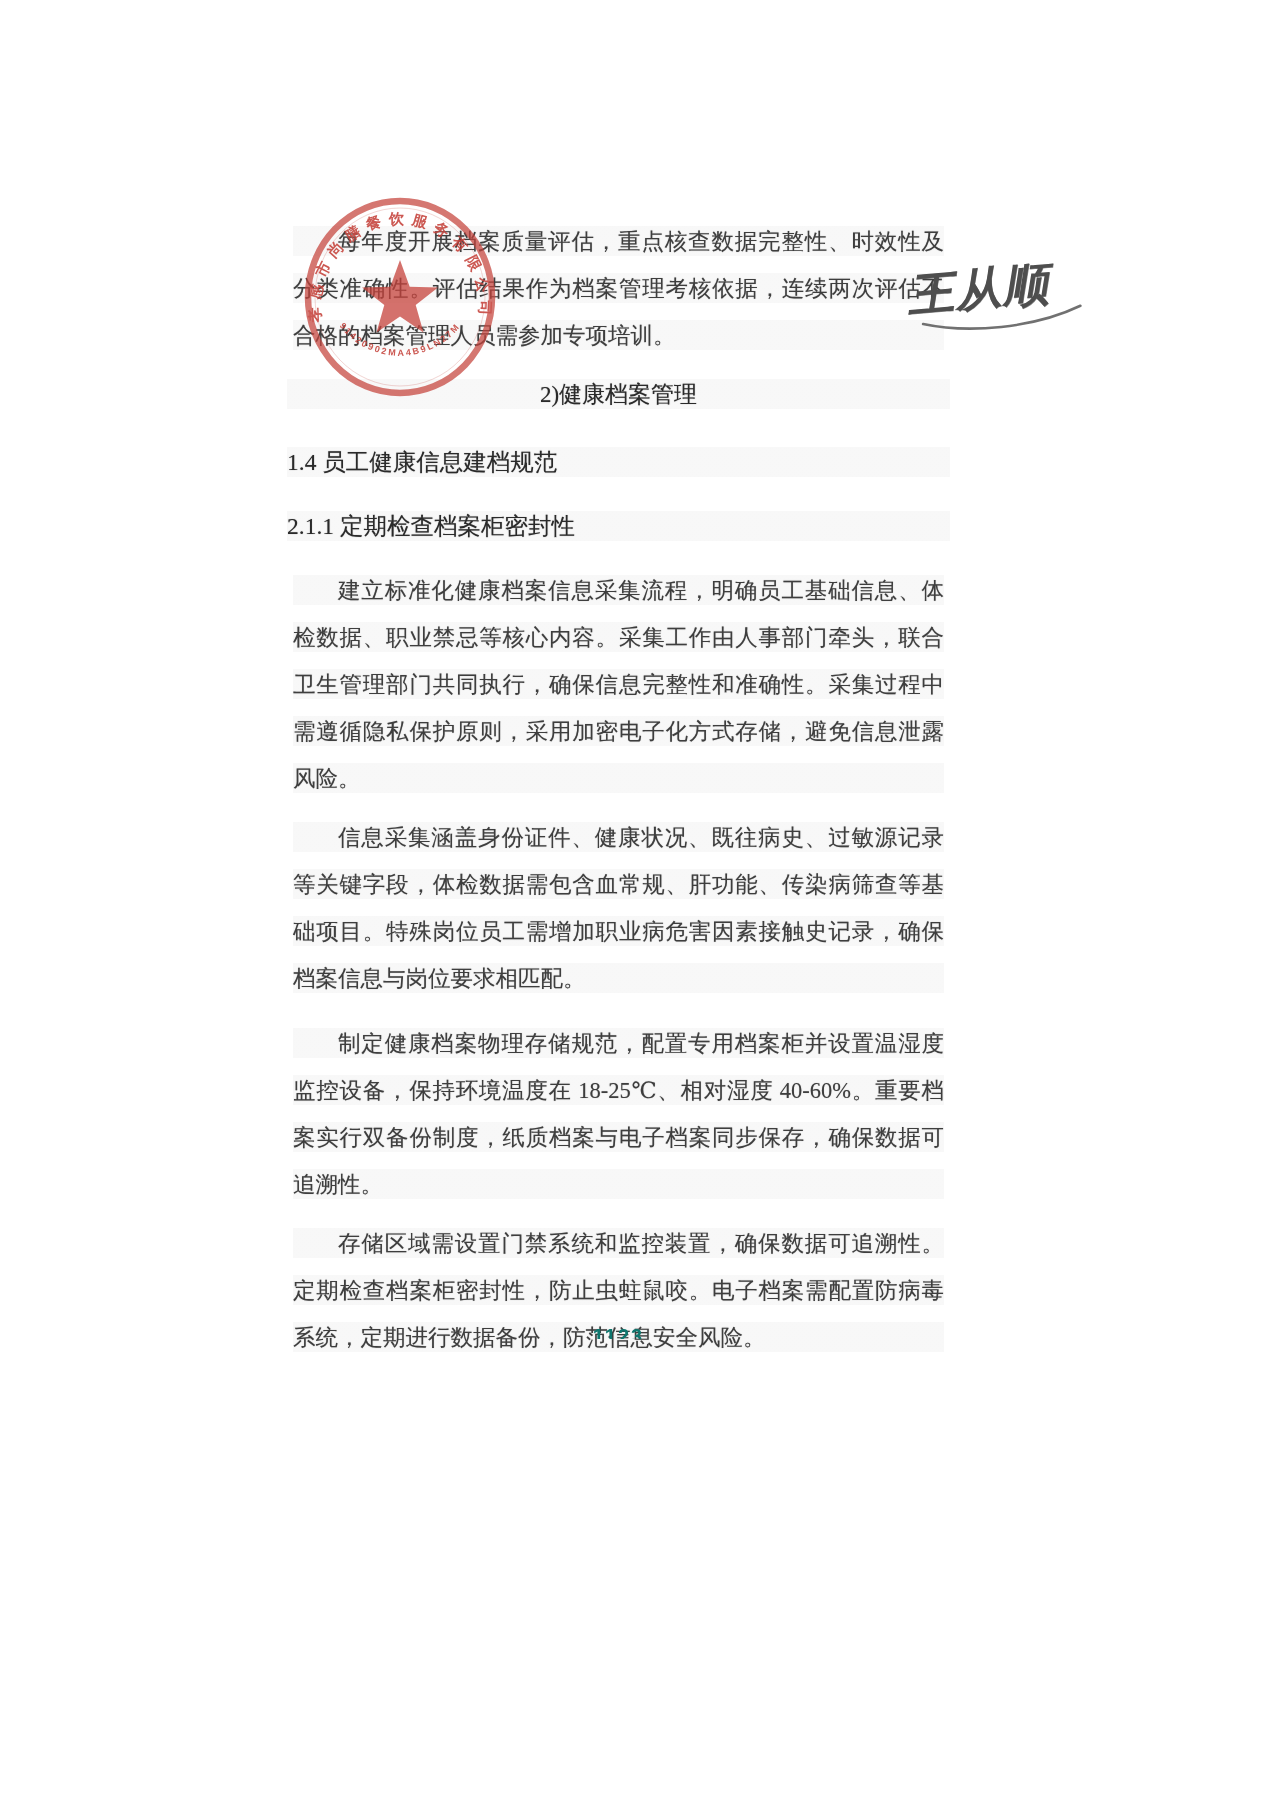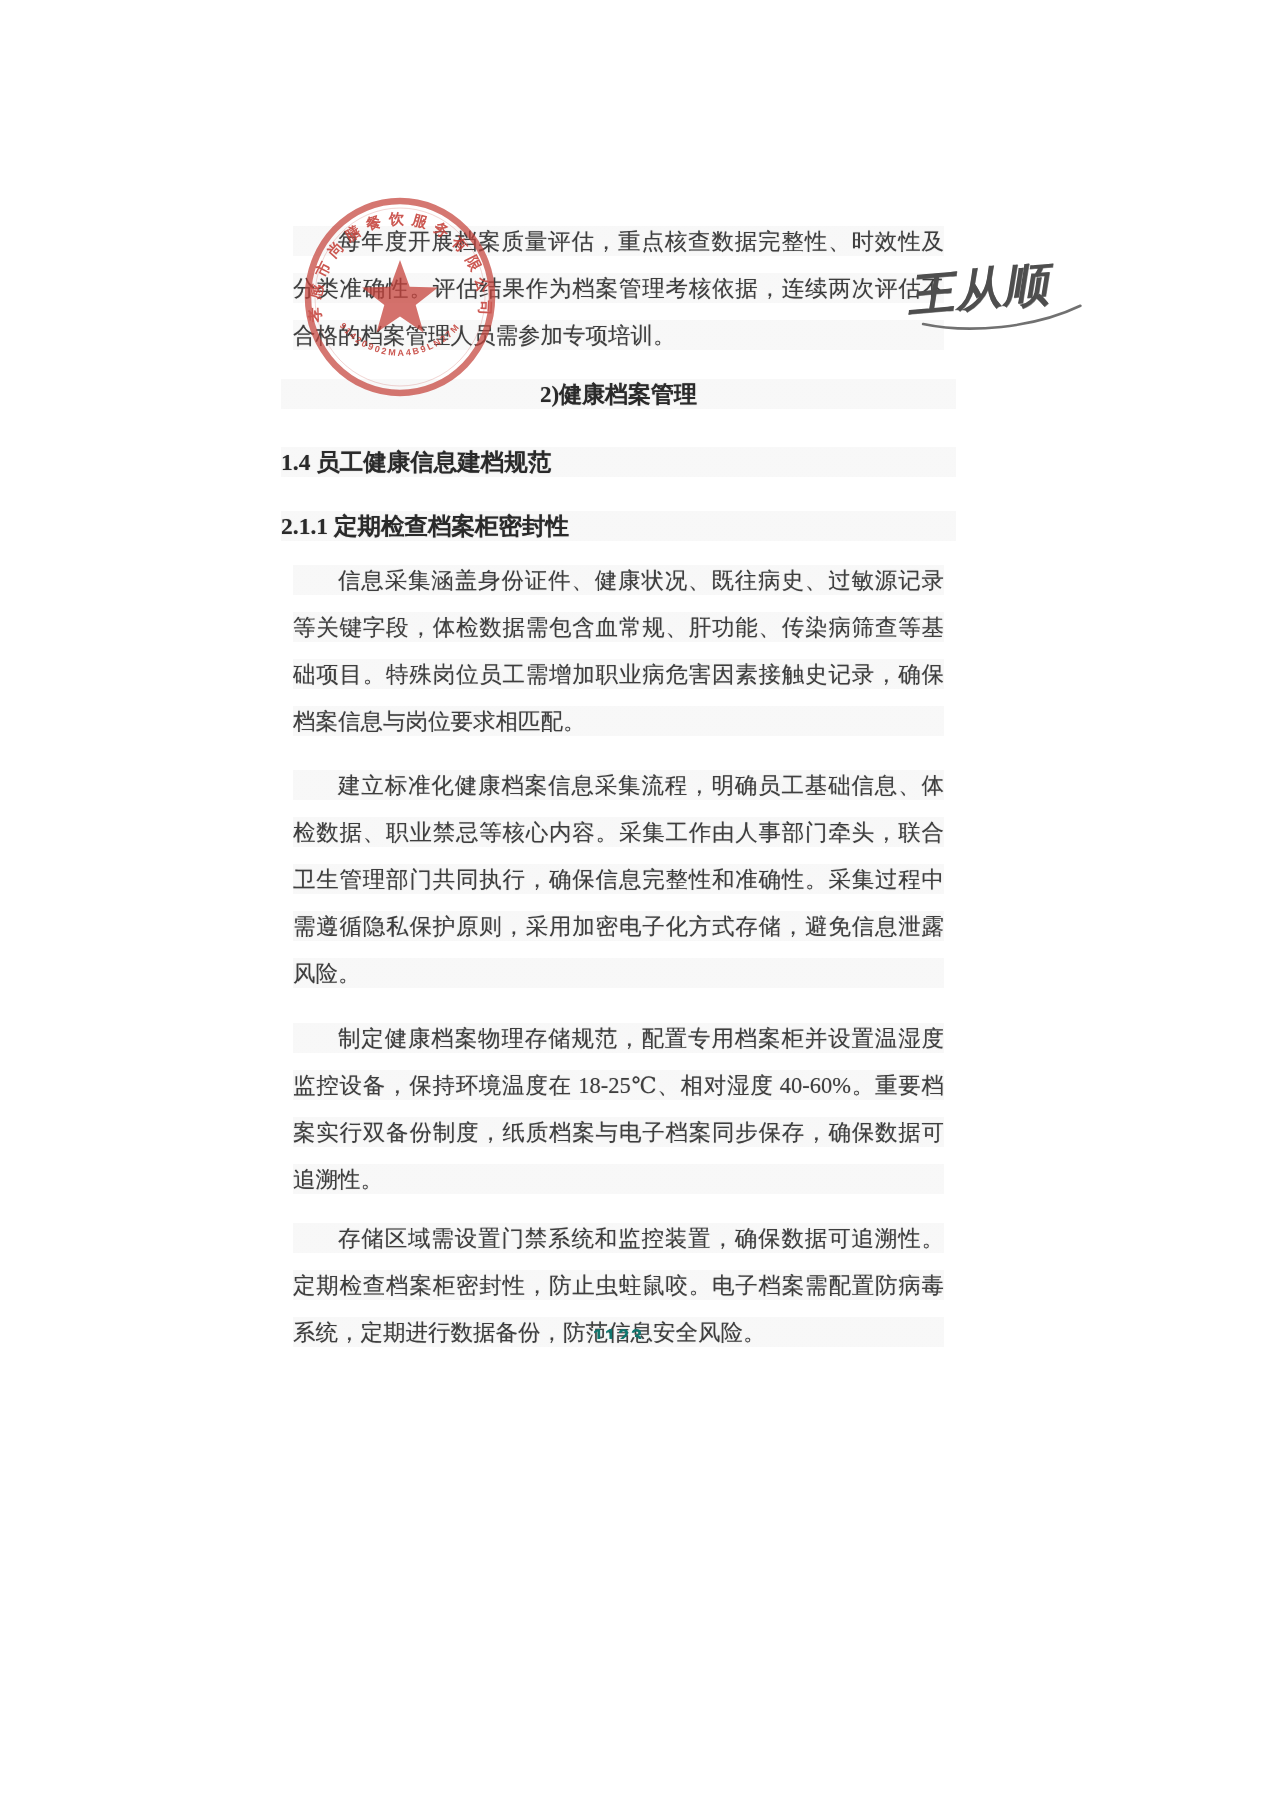"2)健康档案管理" .heading { font-weight: bold -> normal; margin: 0 -> 6px }
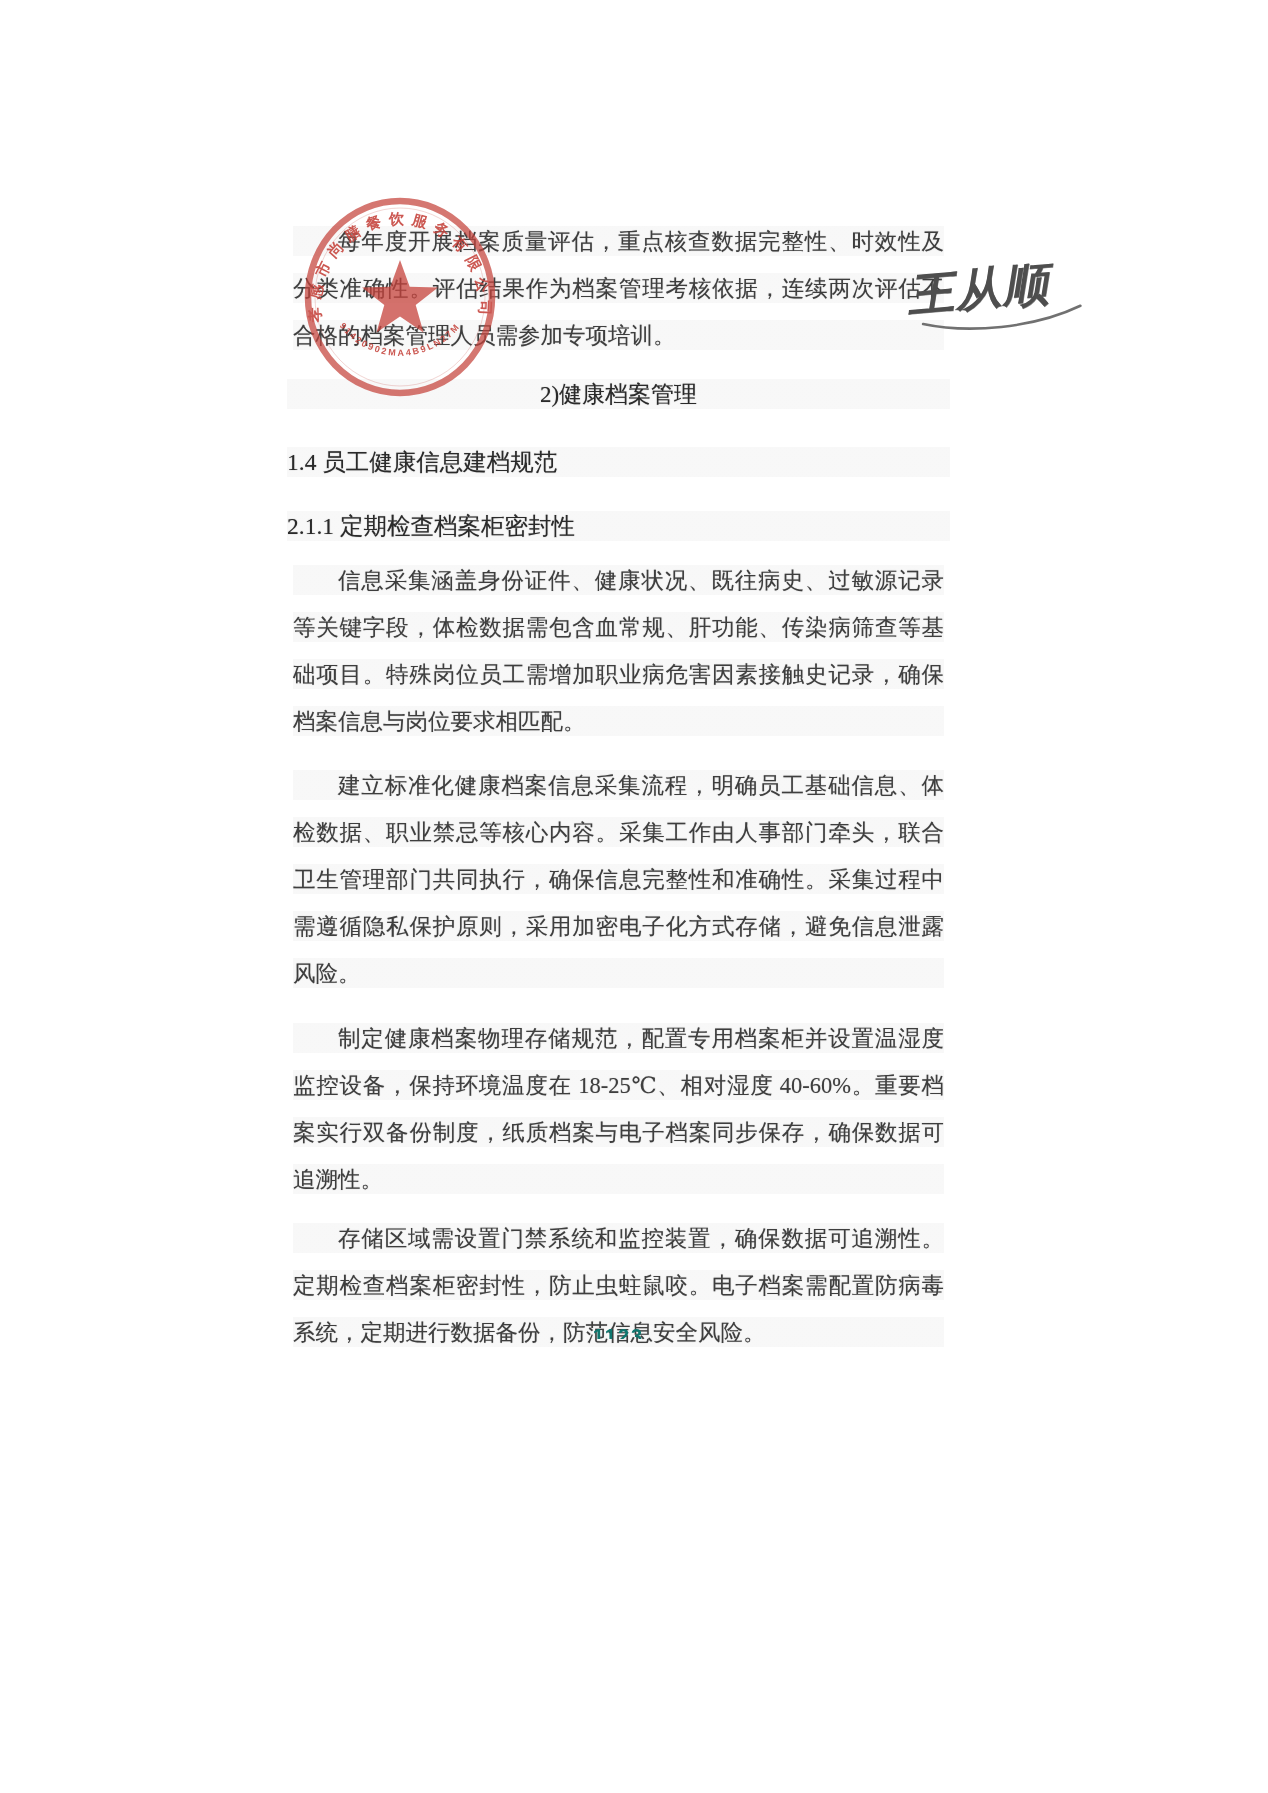"信息采集涵盖身份证件、健康状况、既往病史、过敏源记录等关键字段，体检数据需包含血" p.para { order: before "建立标准化健康档案信息采集流程，明确员工基础信息、体检数据、职业禁忌等核心内容。" -> after "建立标准化健康档案信息采集流程，明确员工基础信息、体检数据、职业禁忌等核心内容。" }
